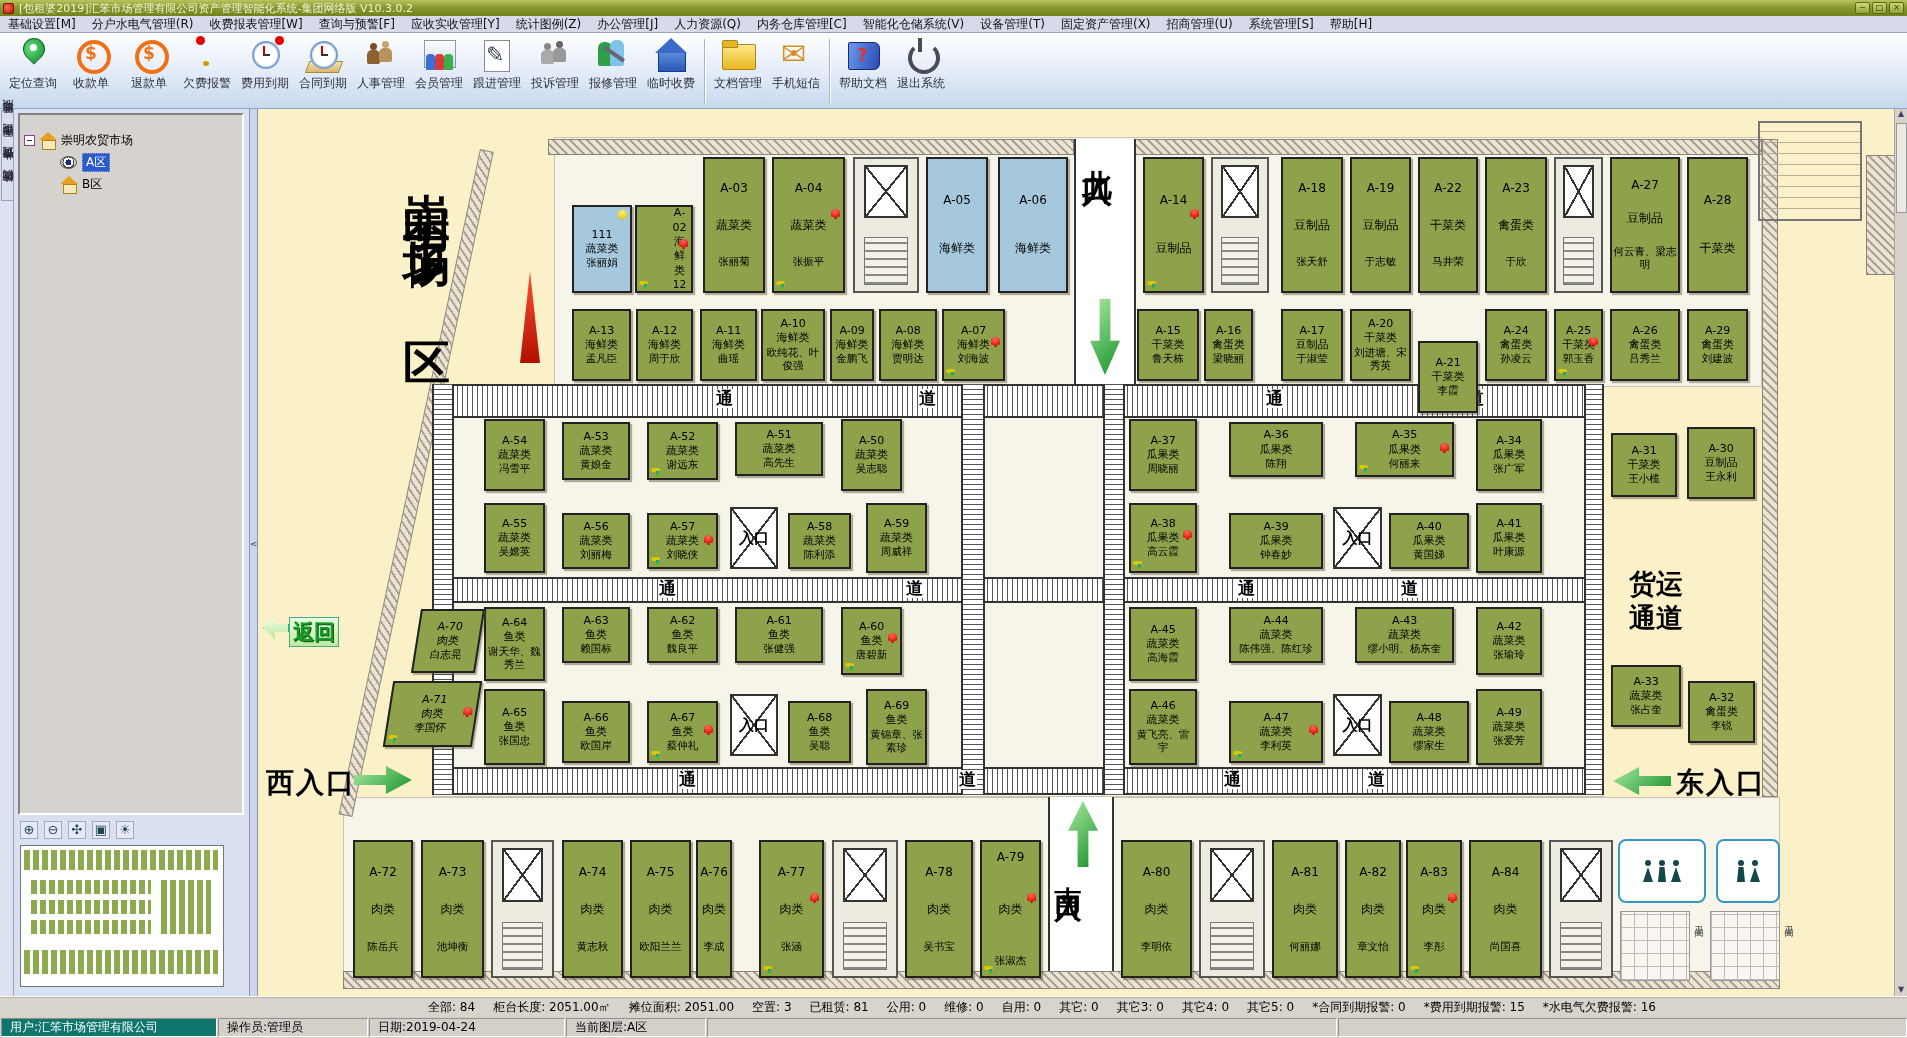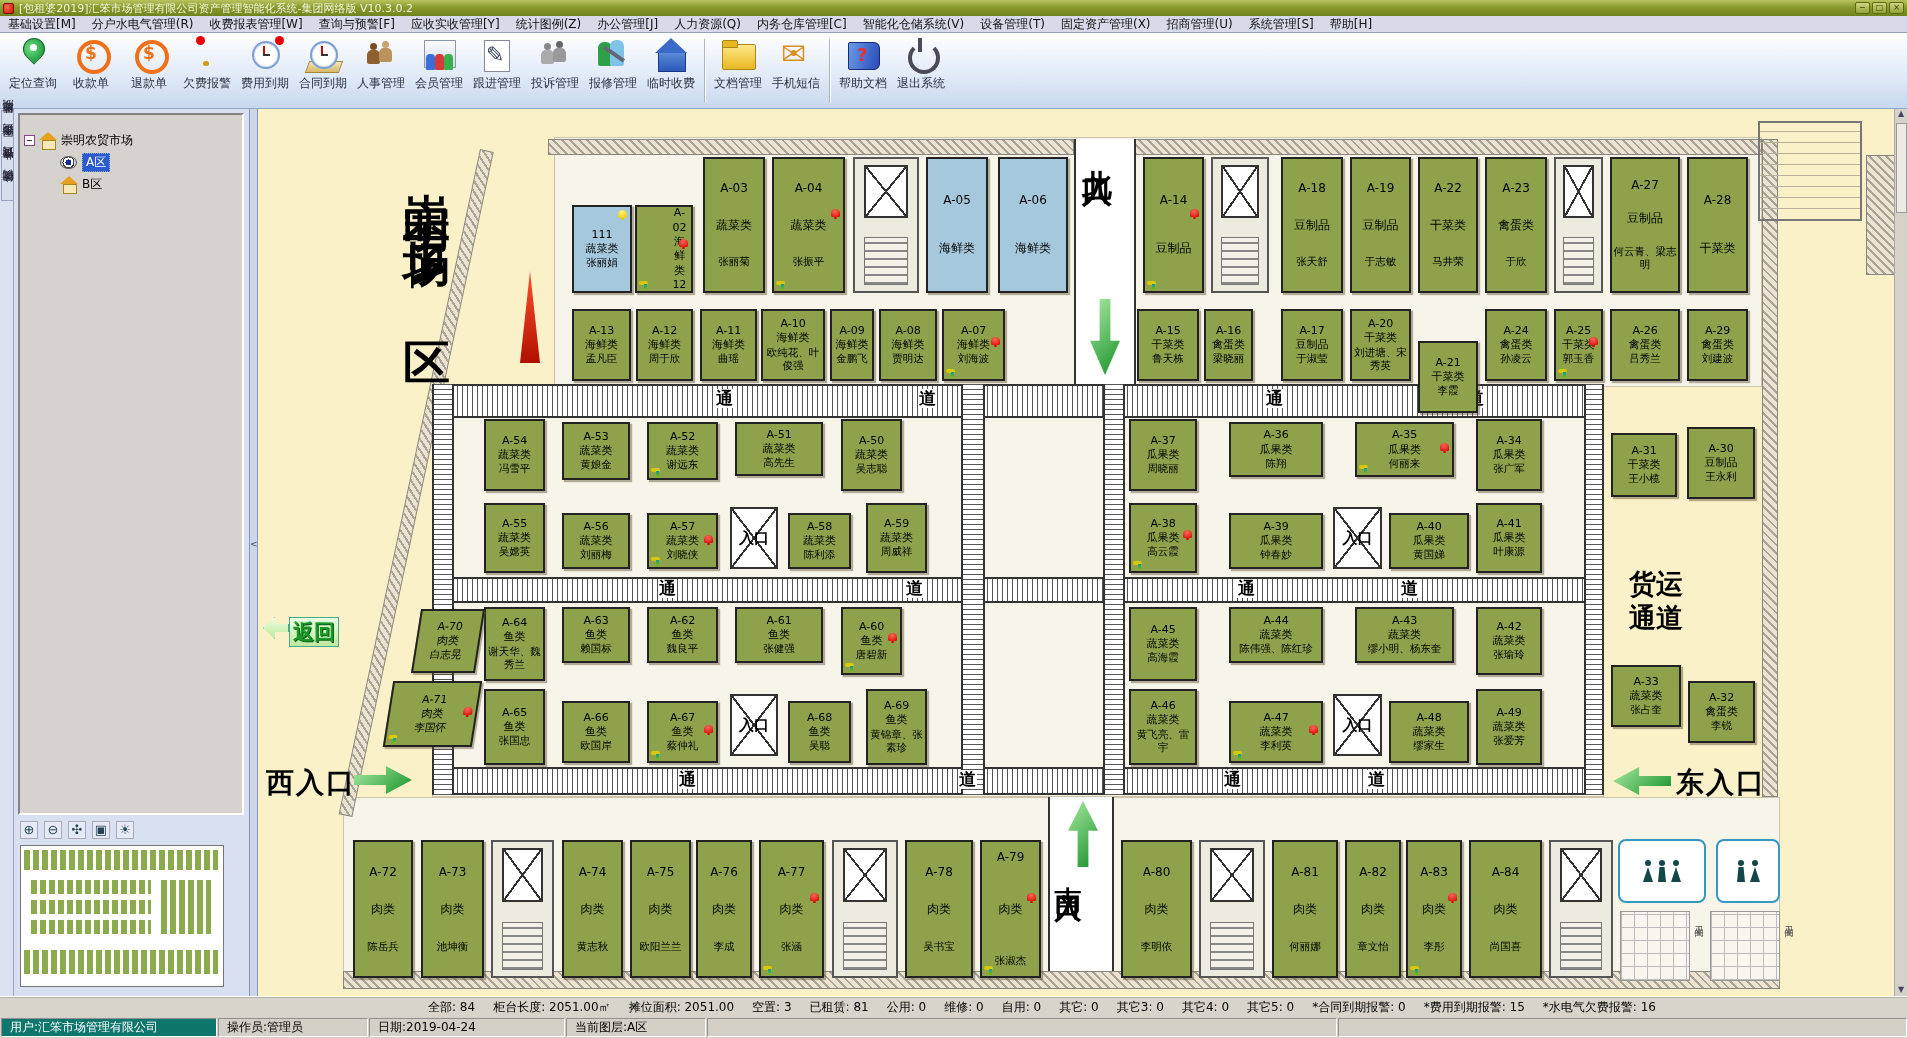"A-76" div.stall { width: 56px -> 36px }
